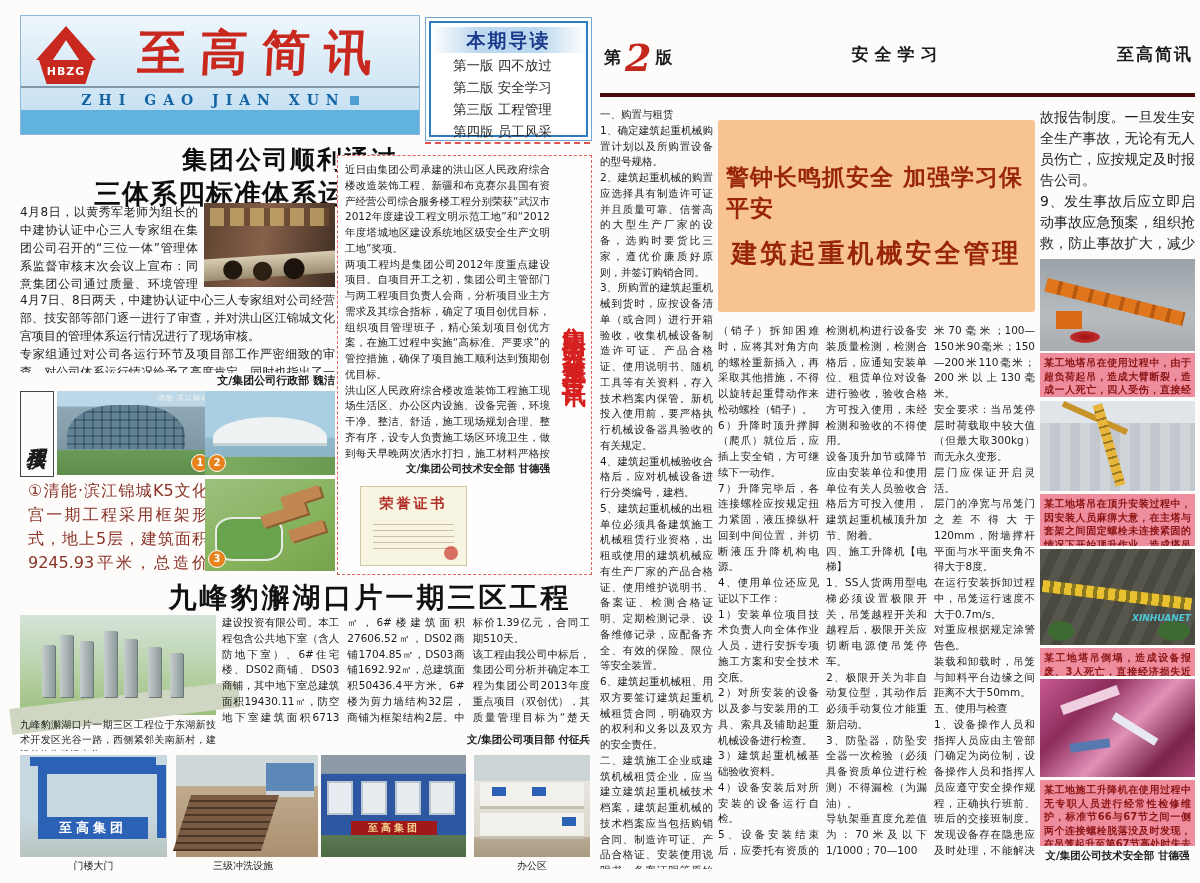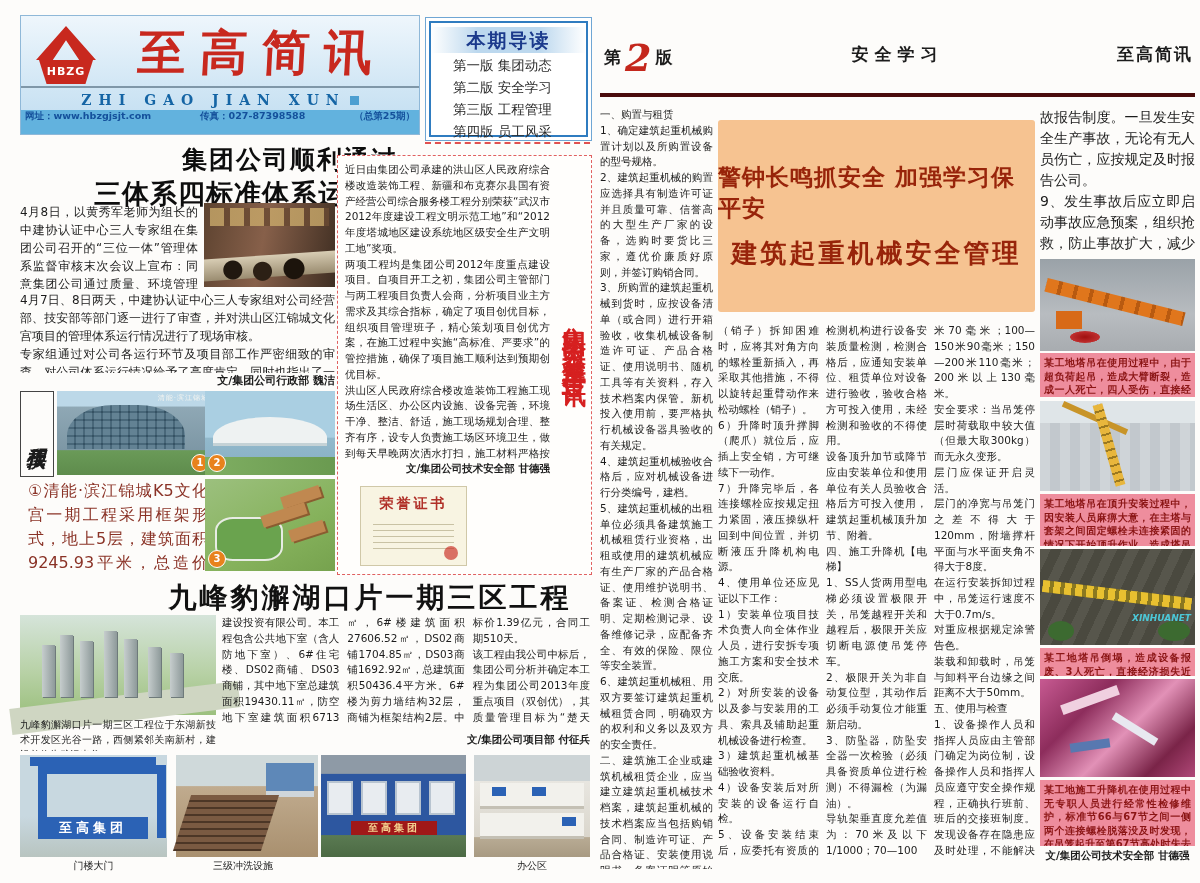"第一版 集团动态" div.it { text: 集团动态 -> 四不放过 }
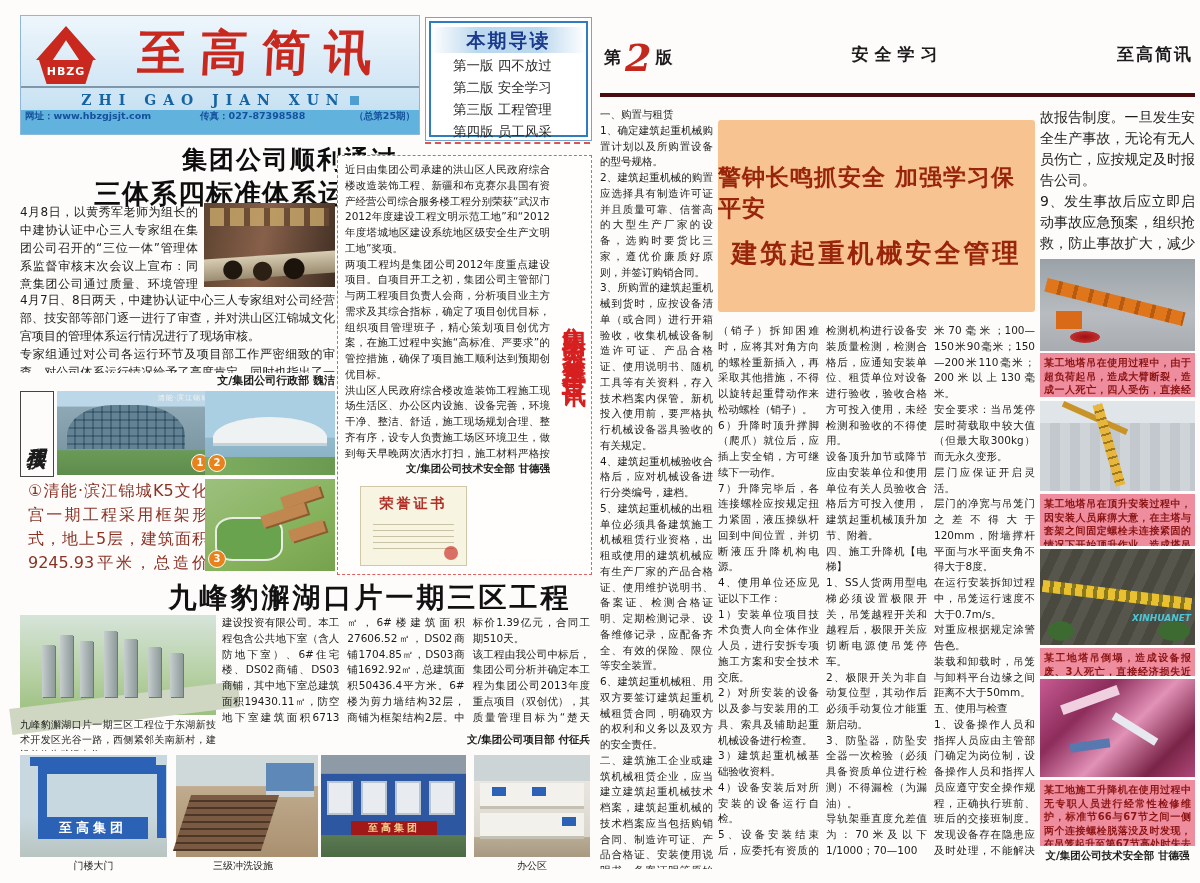"网址：www.hbzgjsjt.com" div.row { html: <div> <span>网址：www.hbzgjsjt.com</span> <span>传真：027-87398588</span> <span>（总第25期）</span> </div> -> none }
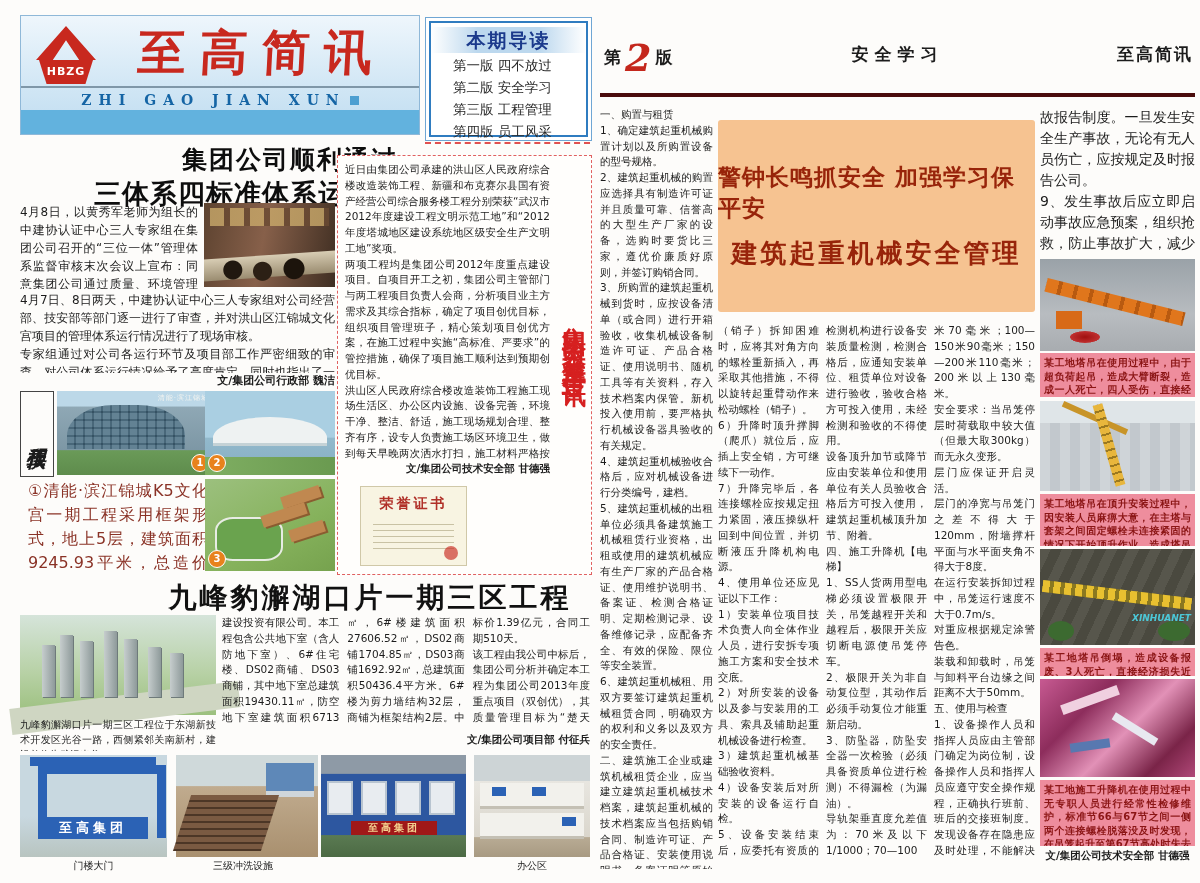"警钟长鸣抓安全 加强学习保平安" #p2hbox .l1 { padding-left: none -> 8px }
